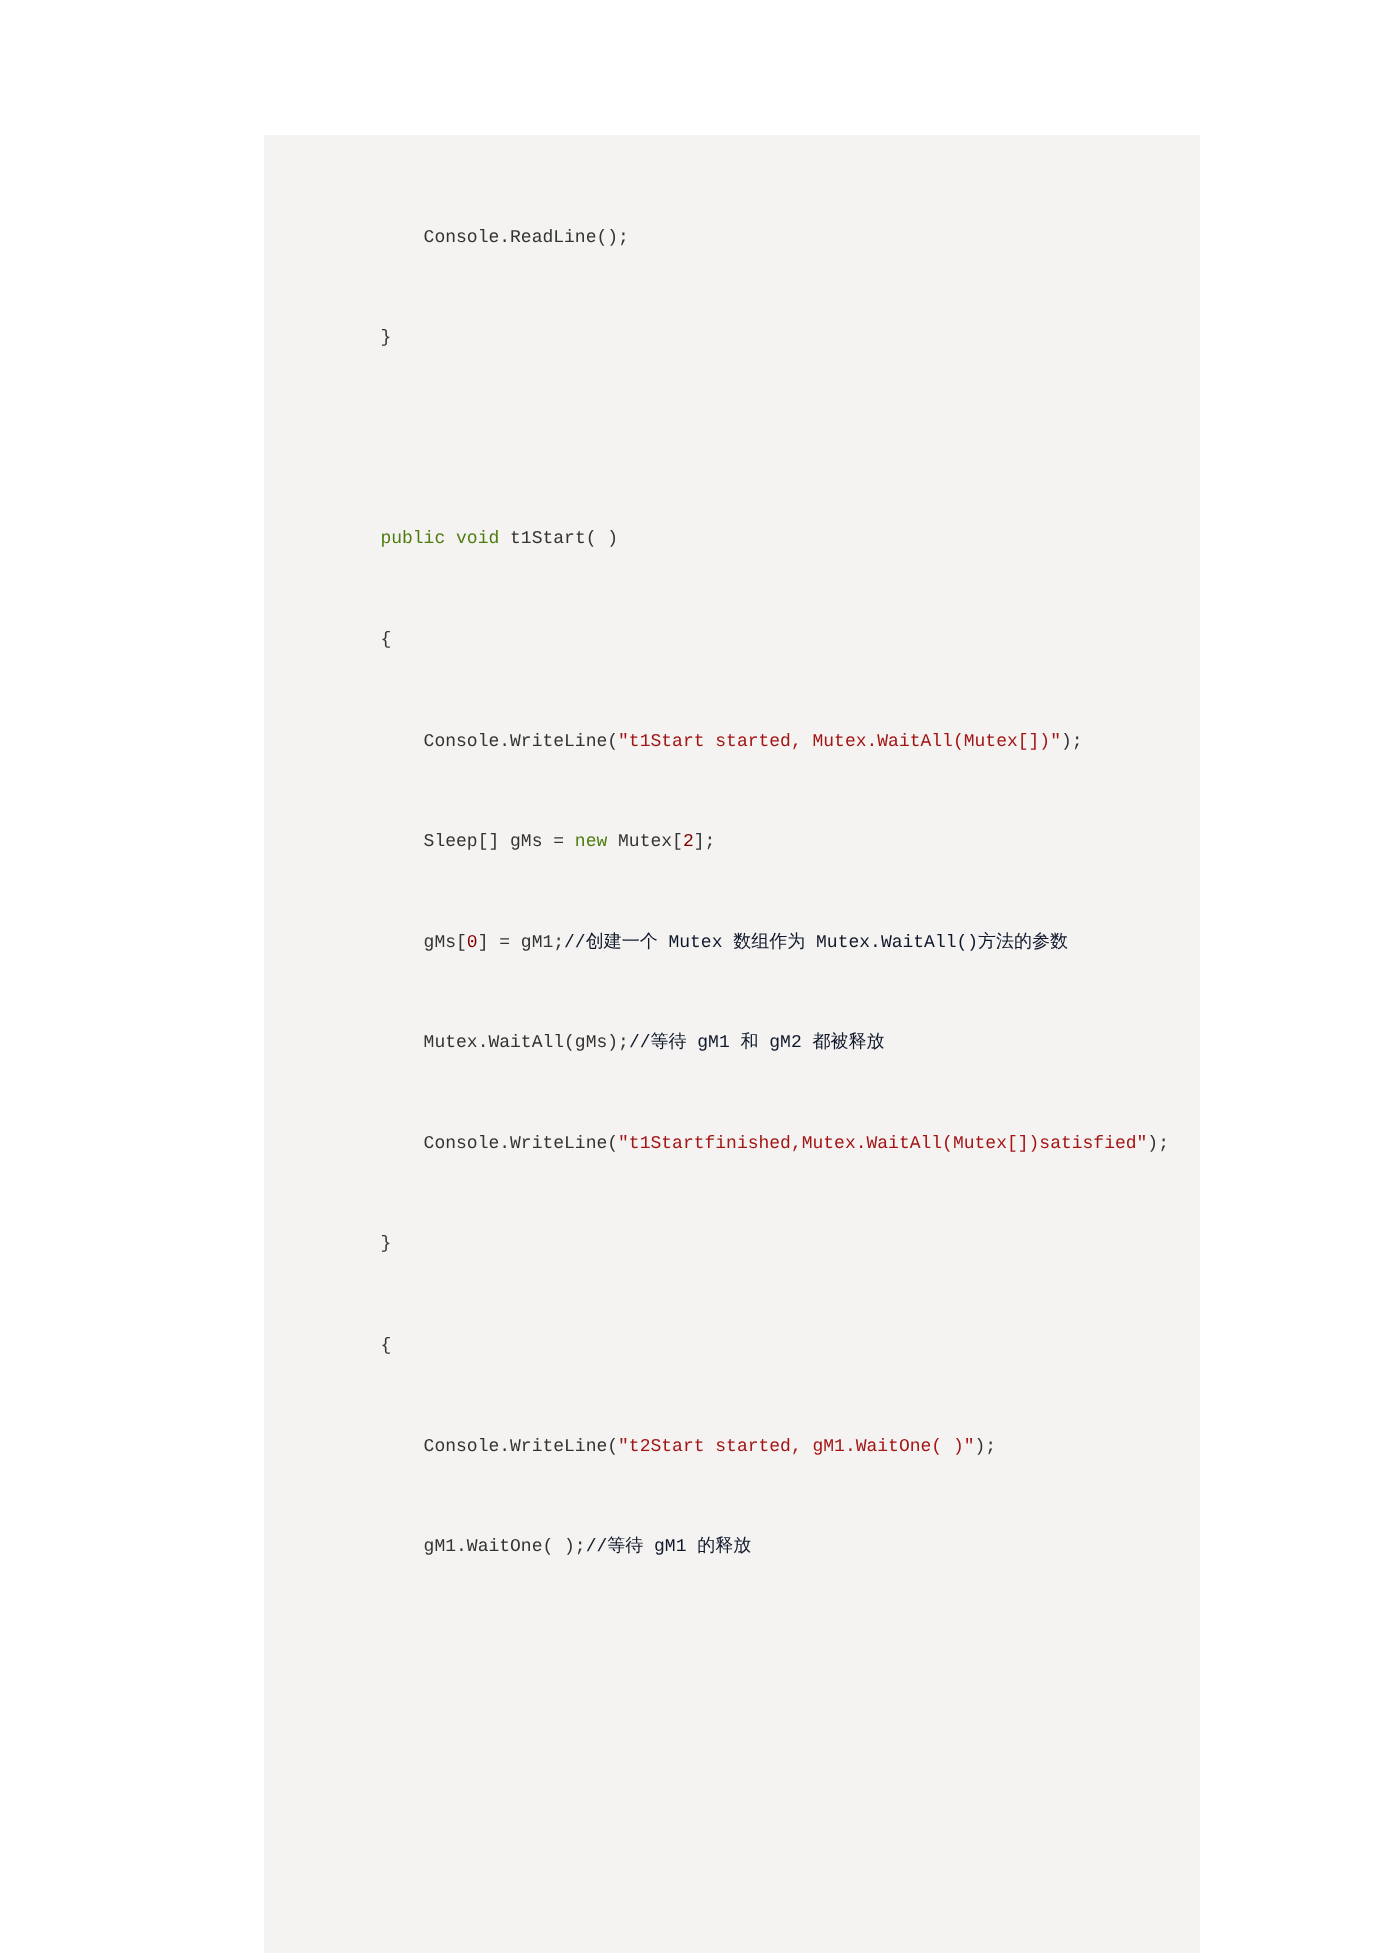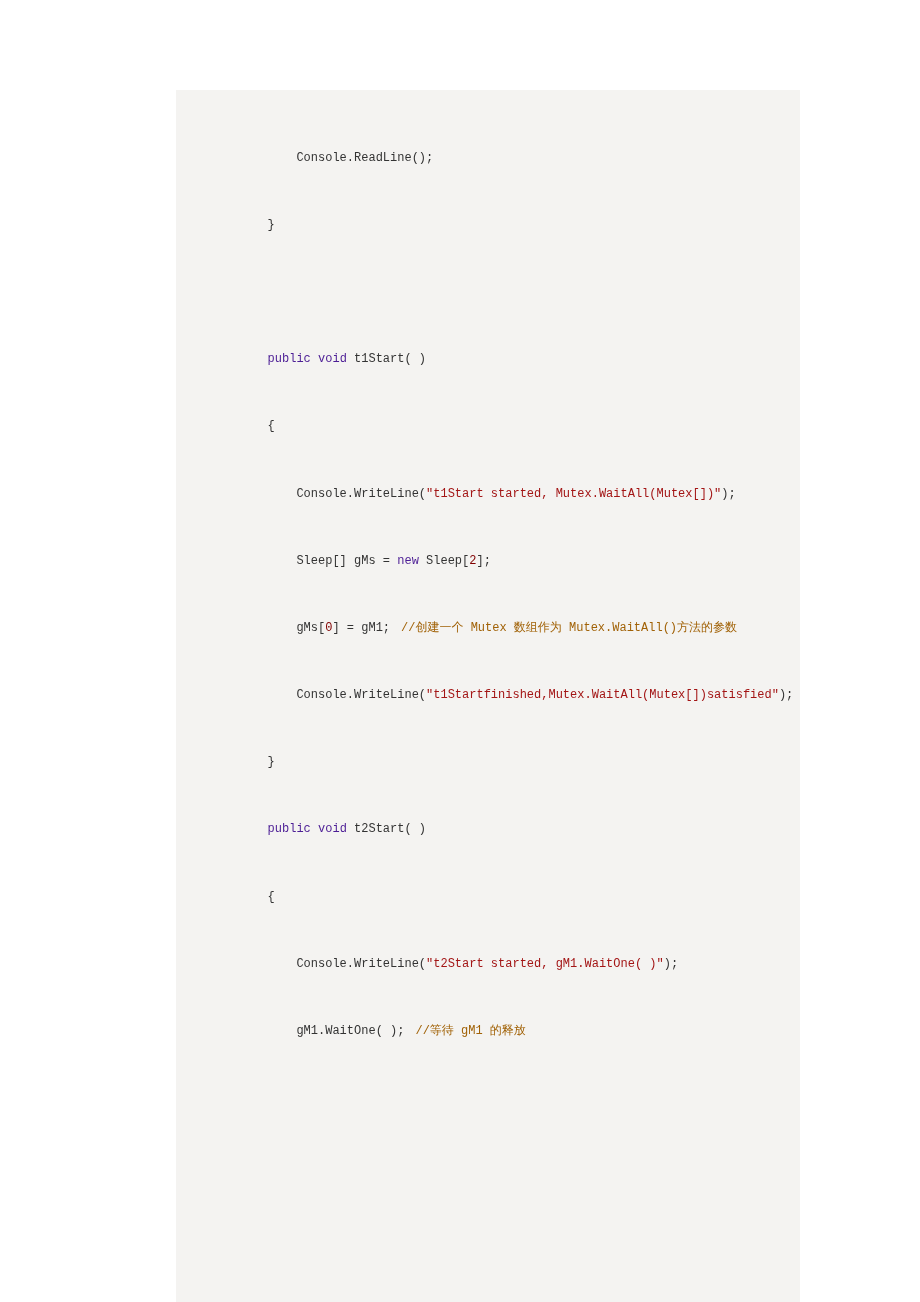"Console.ReadLine();" .line { padding-left: 34px -> 20px }
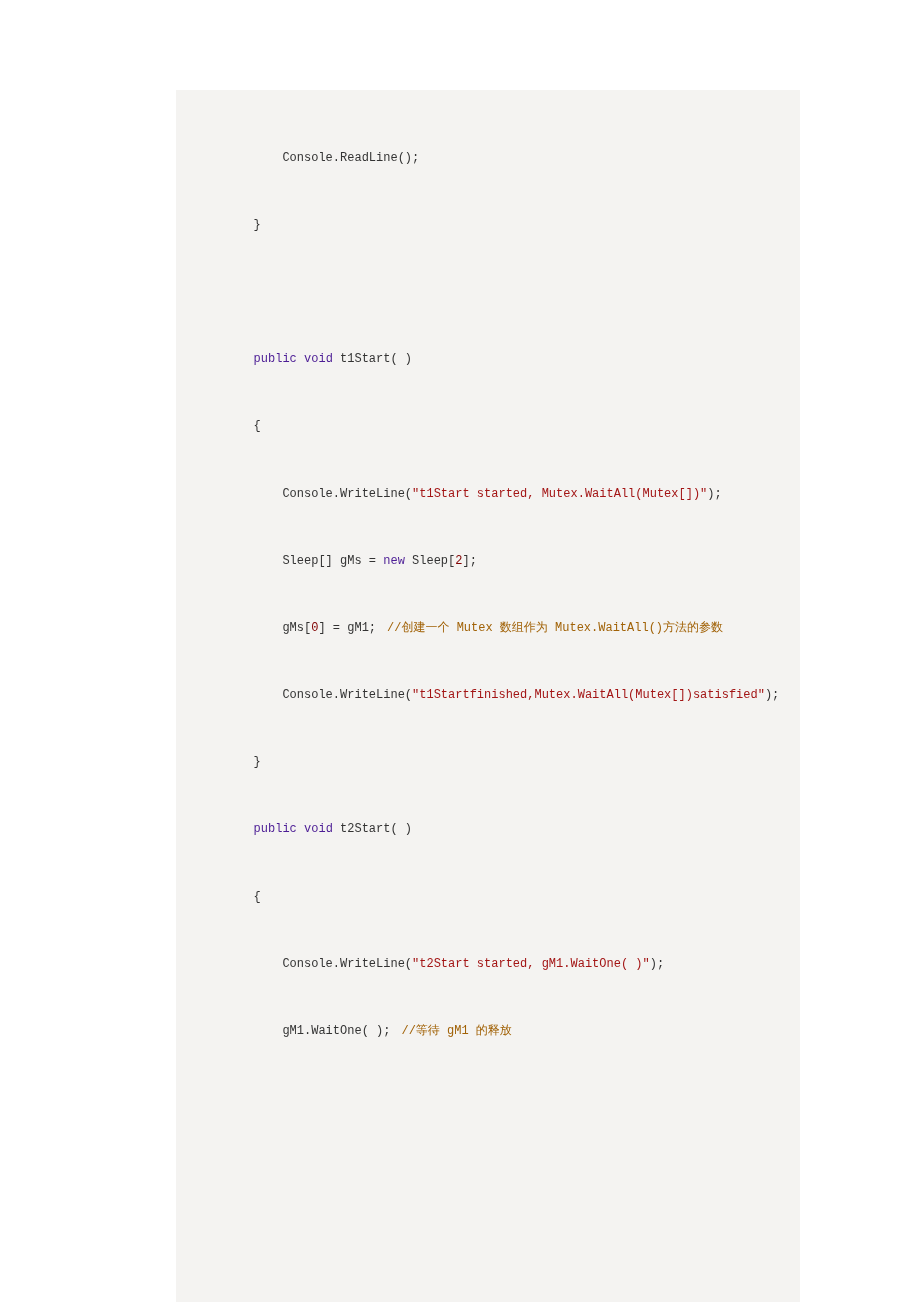"public" .tok-keyword { color: #4c1d95 -> #4d7c0f }
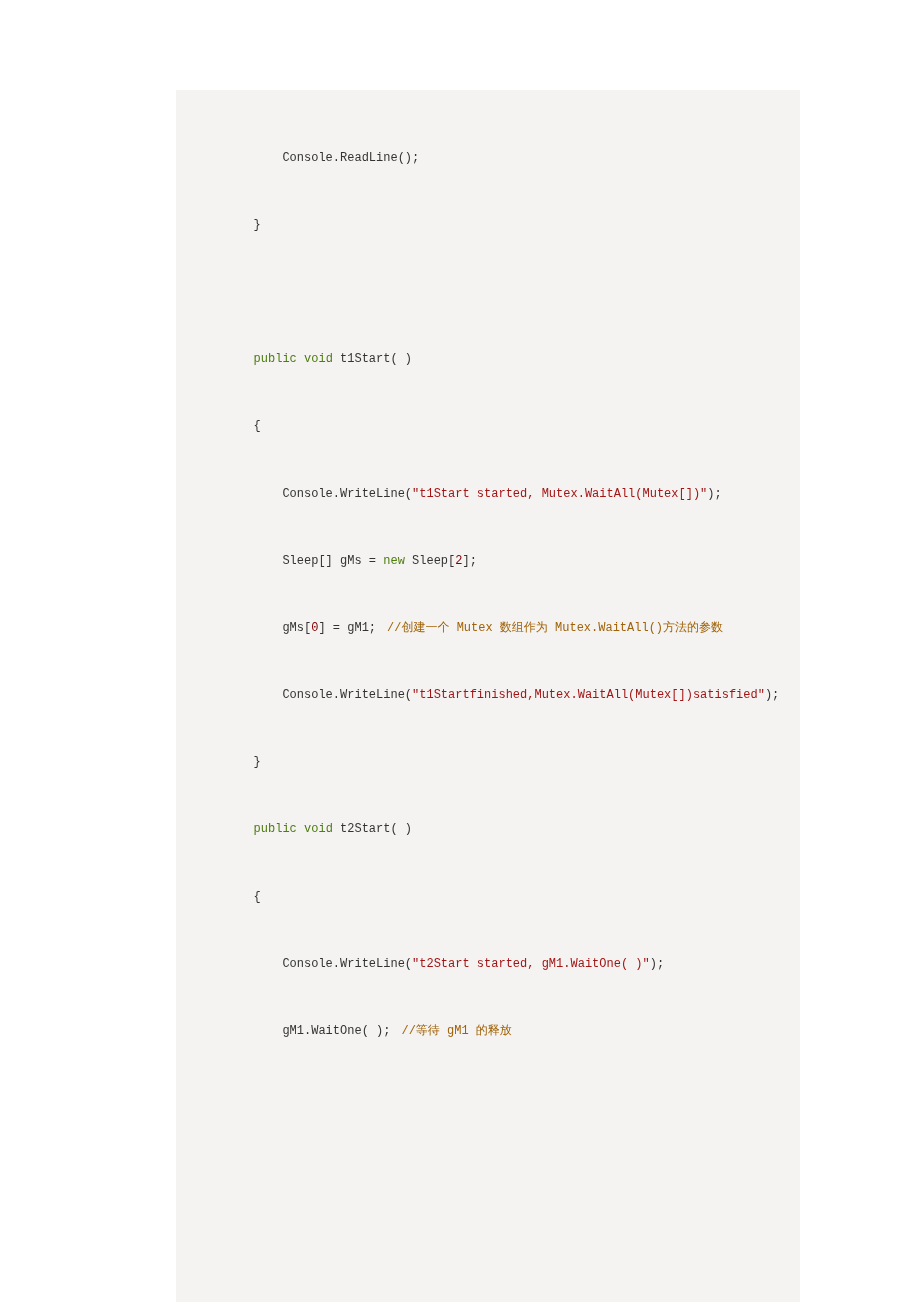"Sleep[" span { text: Sleep -> Mutex }
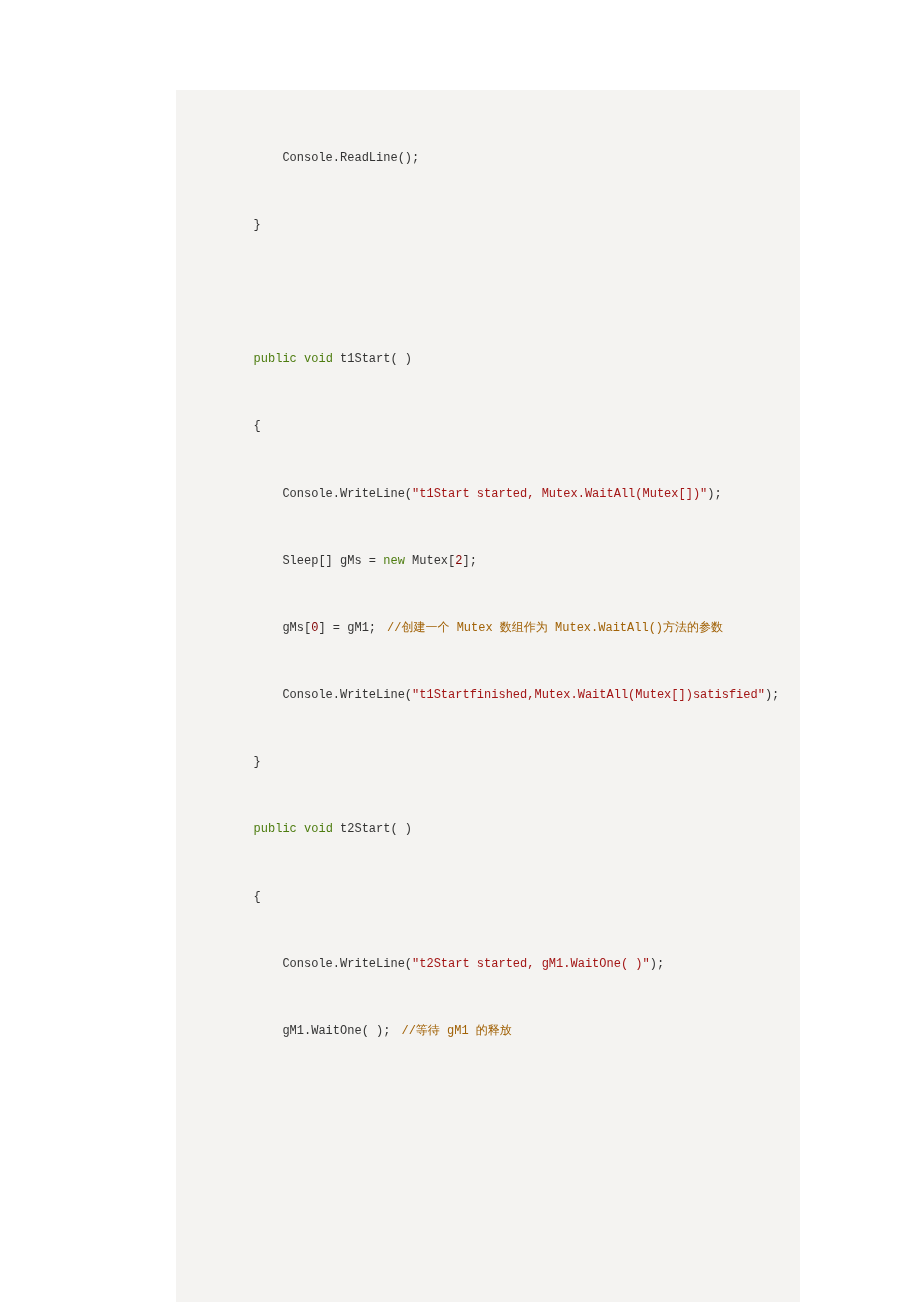"//创建一个 Mutex 数组作为 Mutex.WaitAll()方法的参数" .tok-comment { color: #a16207 -> #0f172a; margin-left: 11px -> none }
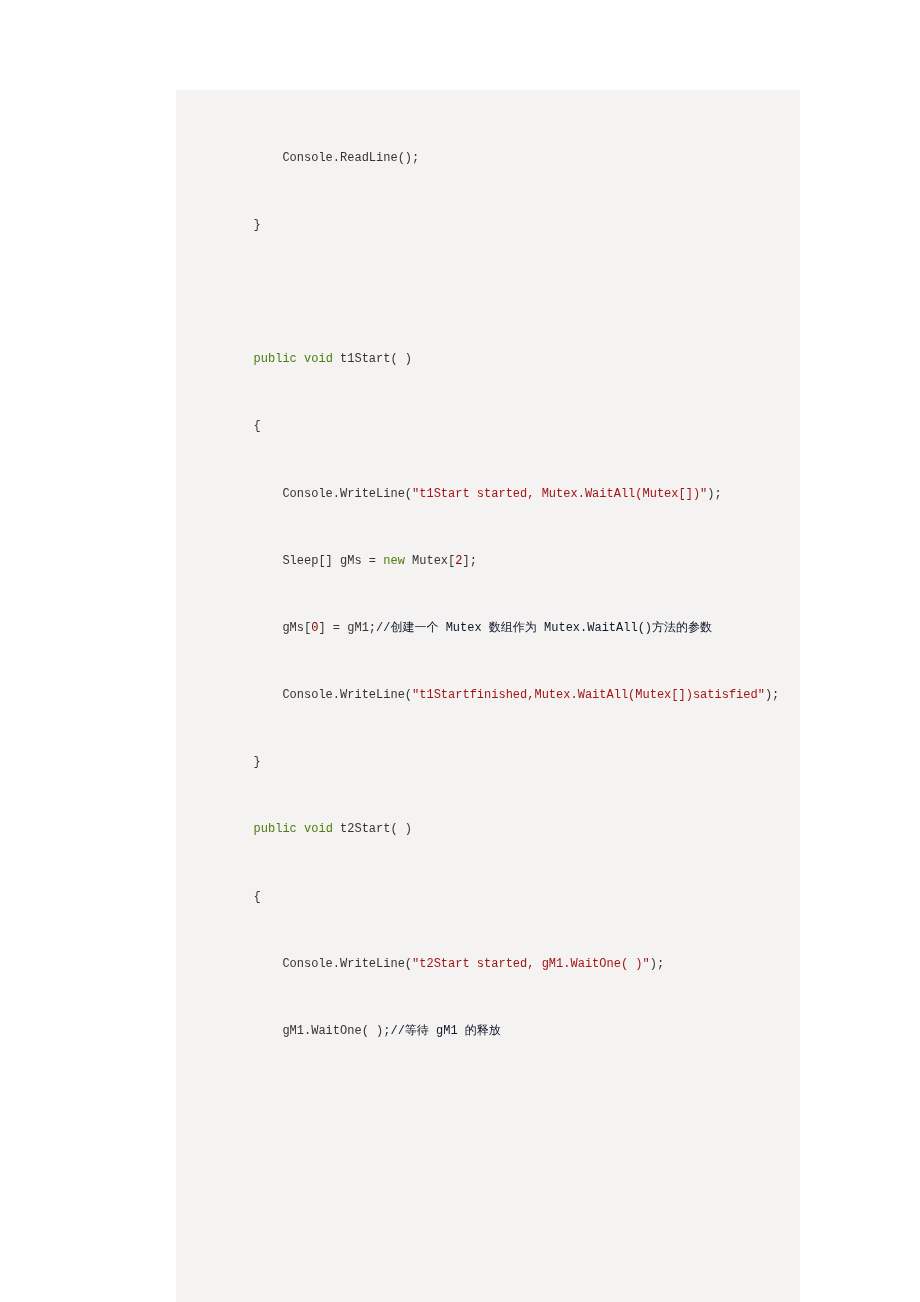"Mutex.WaitAll(gMs);//等待 gM1 和 gM2 都被释放" span.line { html: none -> <span><span> Mutex.WaitAll(gMs);</span><span>//等待 gM1 和 gM2 都被释放</span></span> }
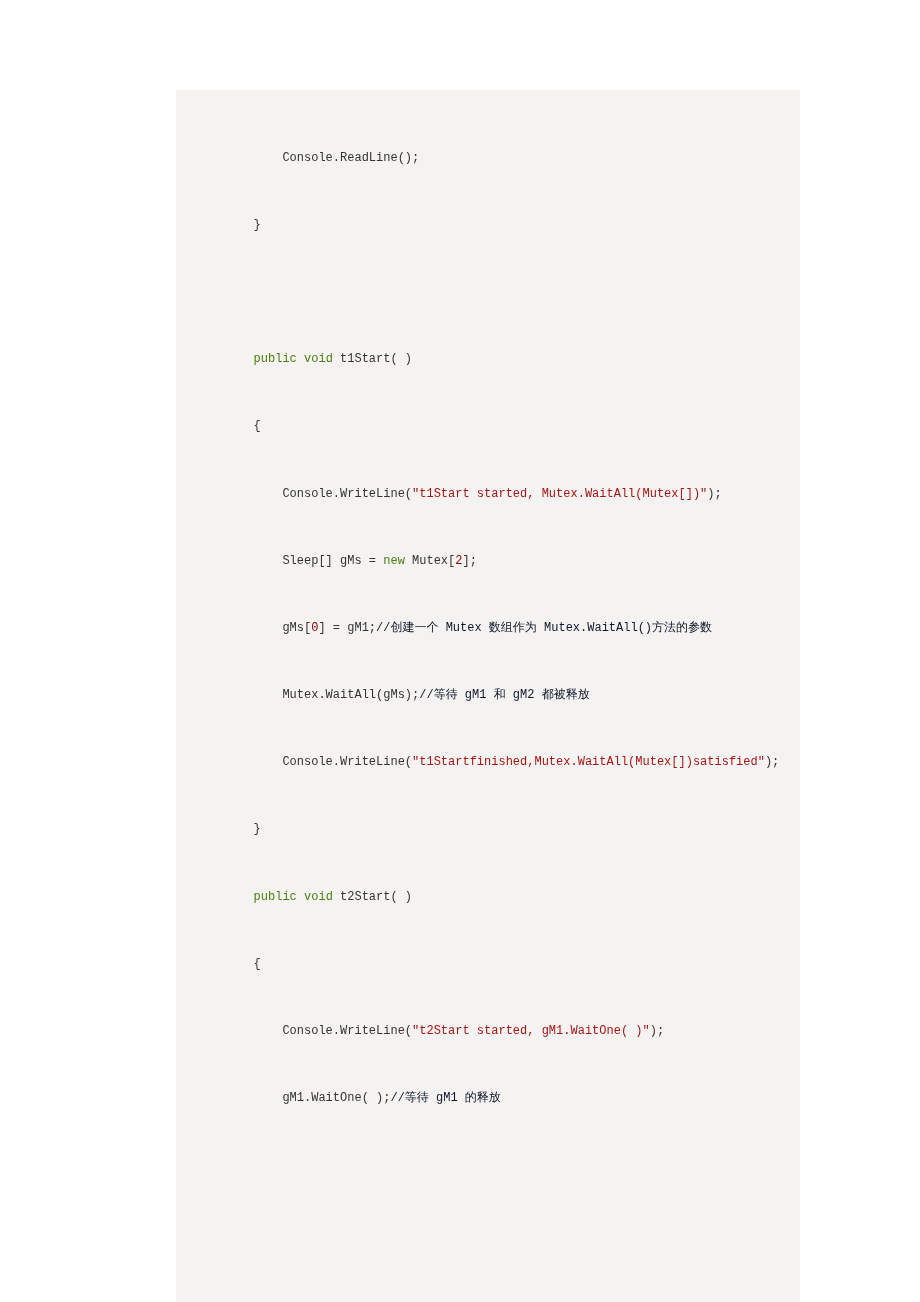"public void t2Start( )" span.line { html: <span> <span>public</span> <span>void</span><span> t2Start( )</span></span> -> none }
